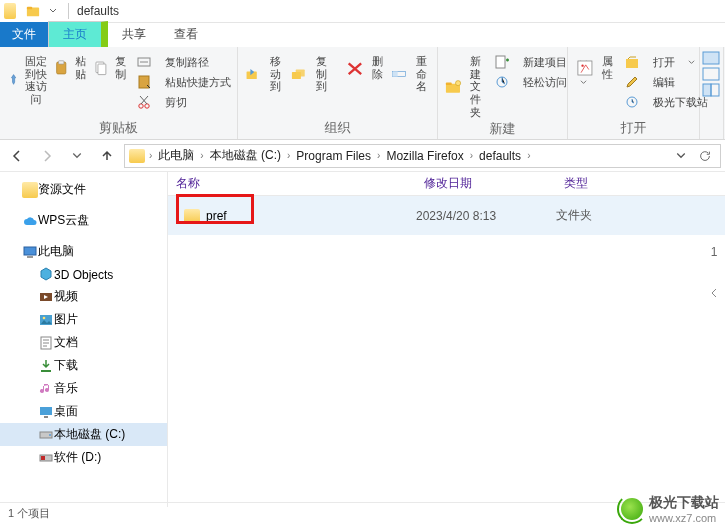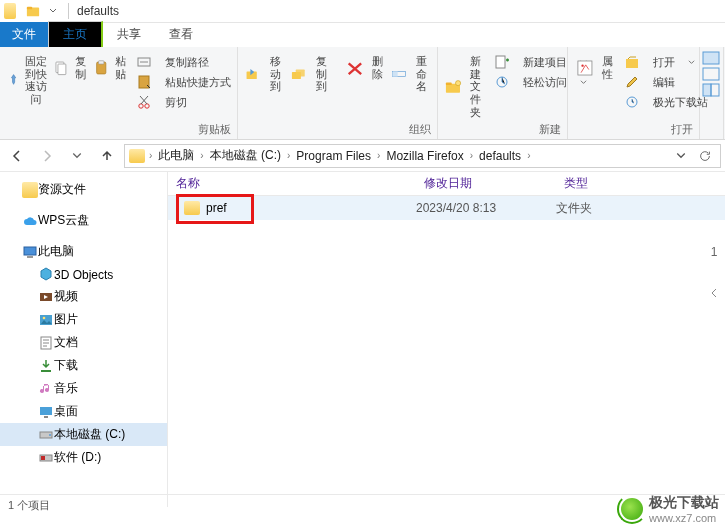"主页" .tab.active { background: #000000 -> #5eead4; border-right: 2px solid #84cc16 -> 7px solid #84cc16 }
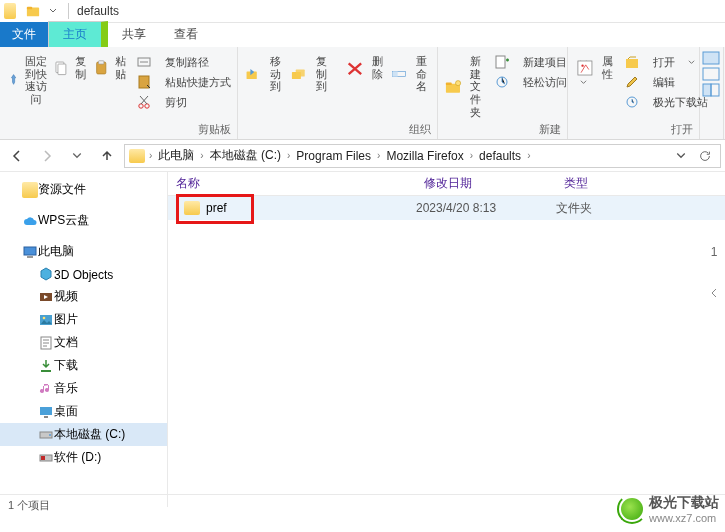"复制" div.bigbtn { order: before "粘贴" -> after "粘贴" }
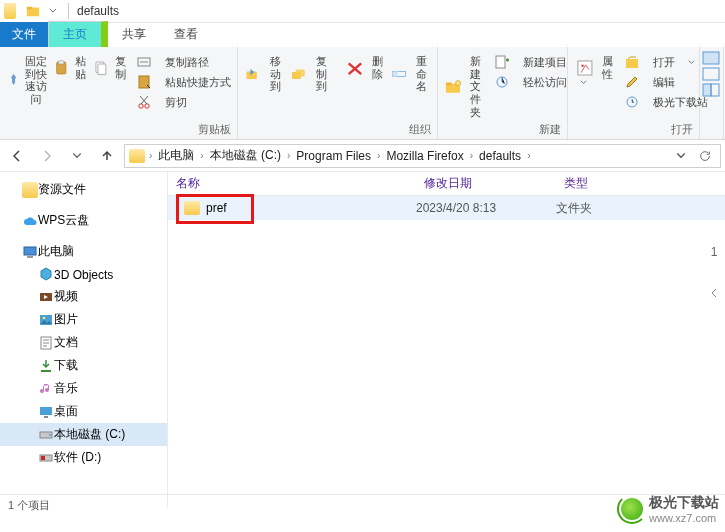"剪贴板" .rgroup-label { font-size: 11px -> 13px; text-align: right -> center }
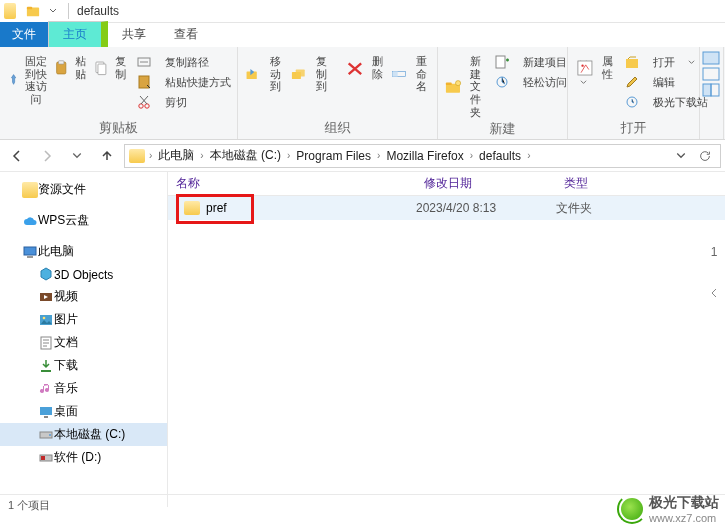"pref" .filerow { height: 24px -> 39px }
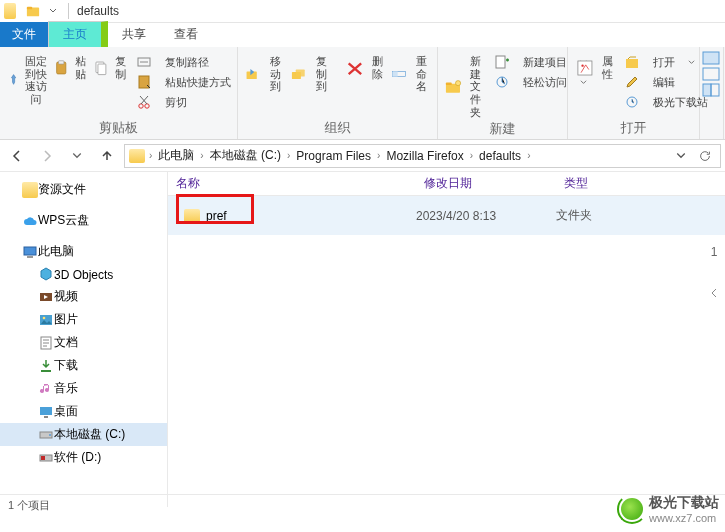"1 个项目" .status { bottom: 16px -> 8px }
